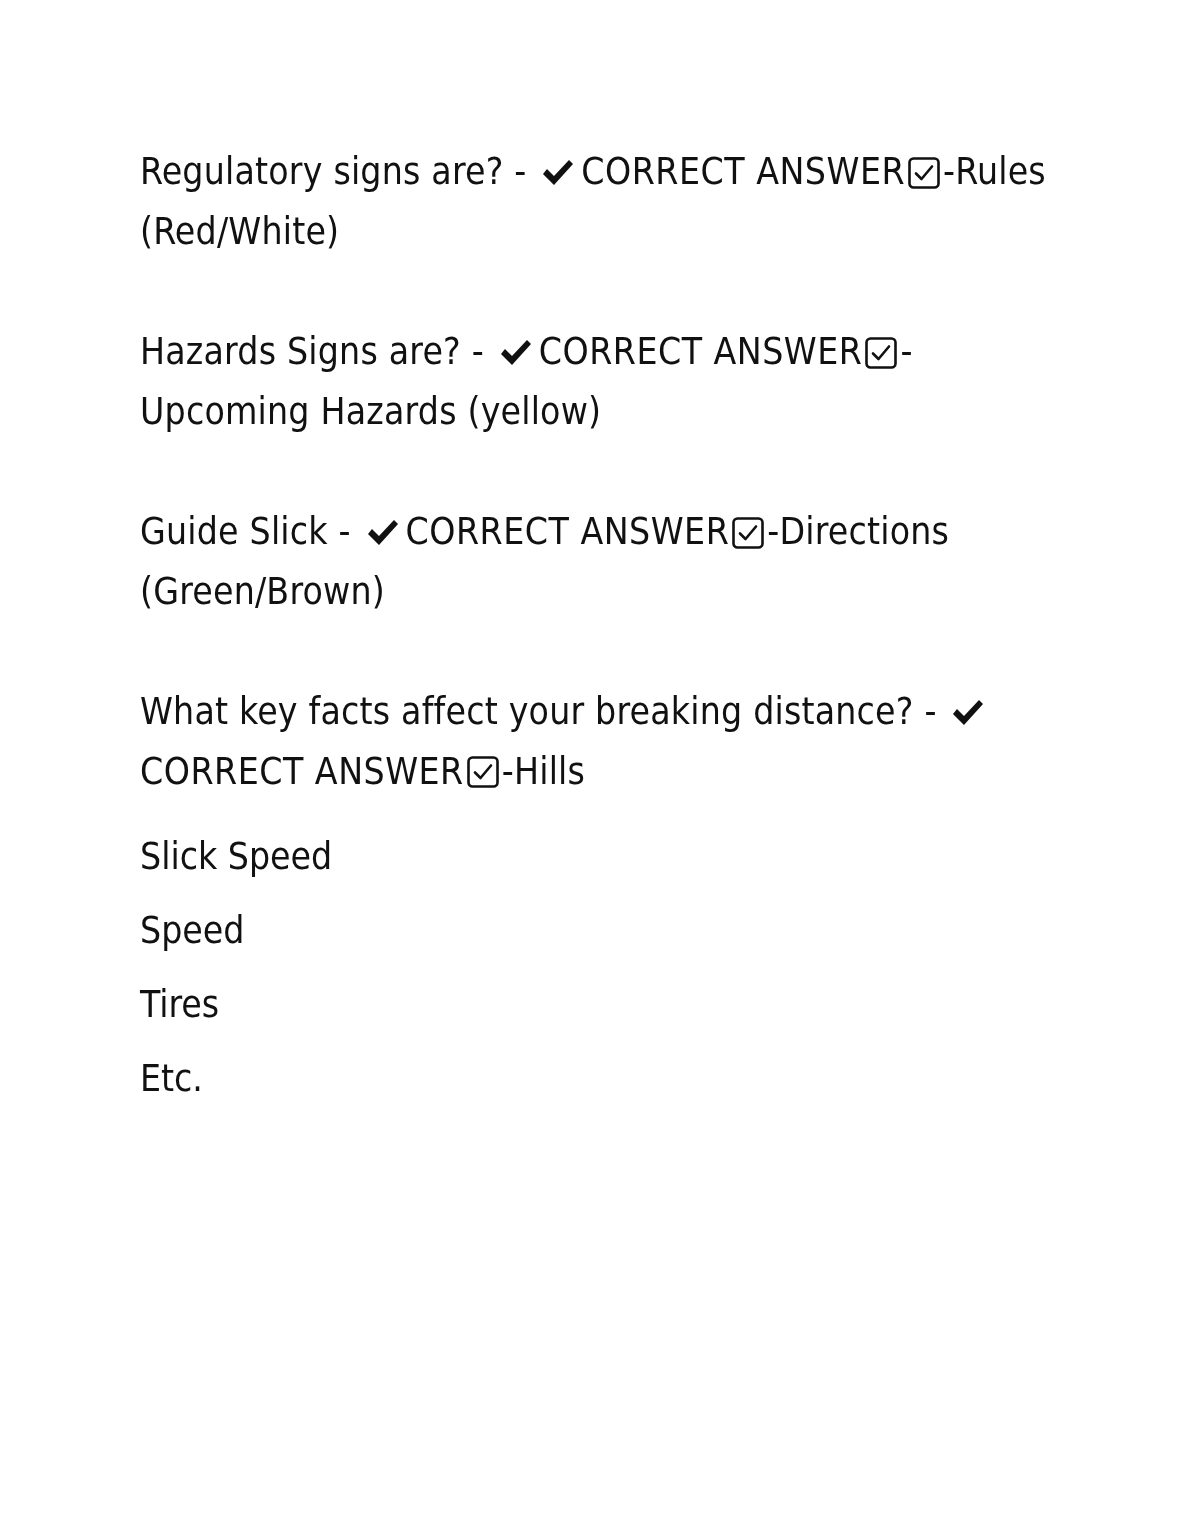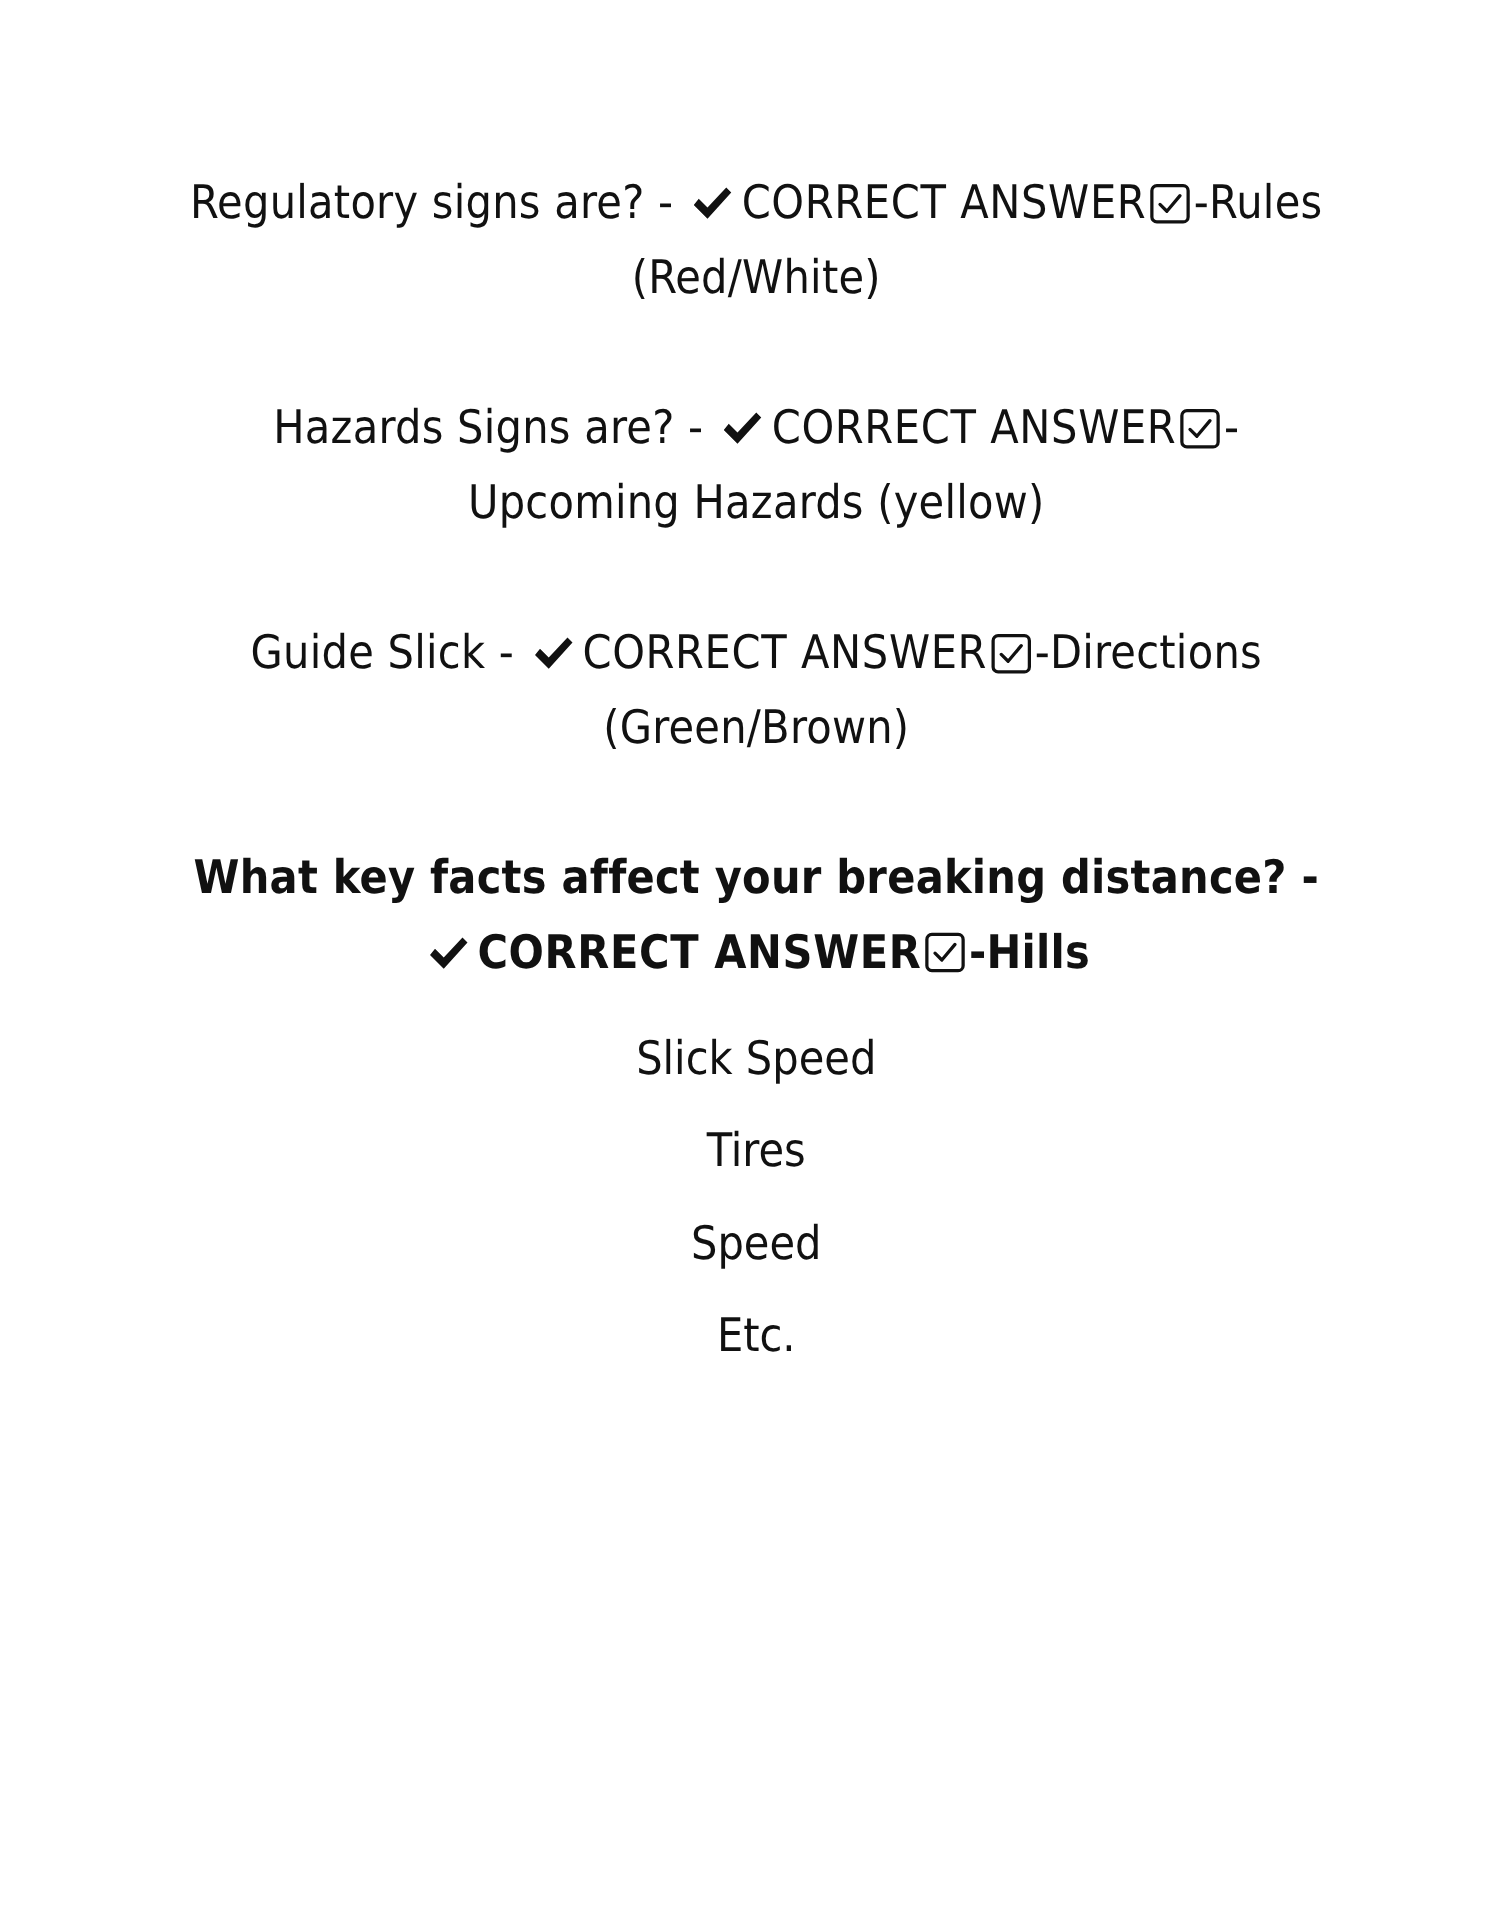"Regulatory signs are? - CORRECT" .content { text-align: center -> none; top: 132px -> 142px }
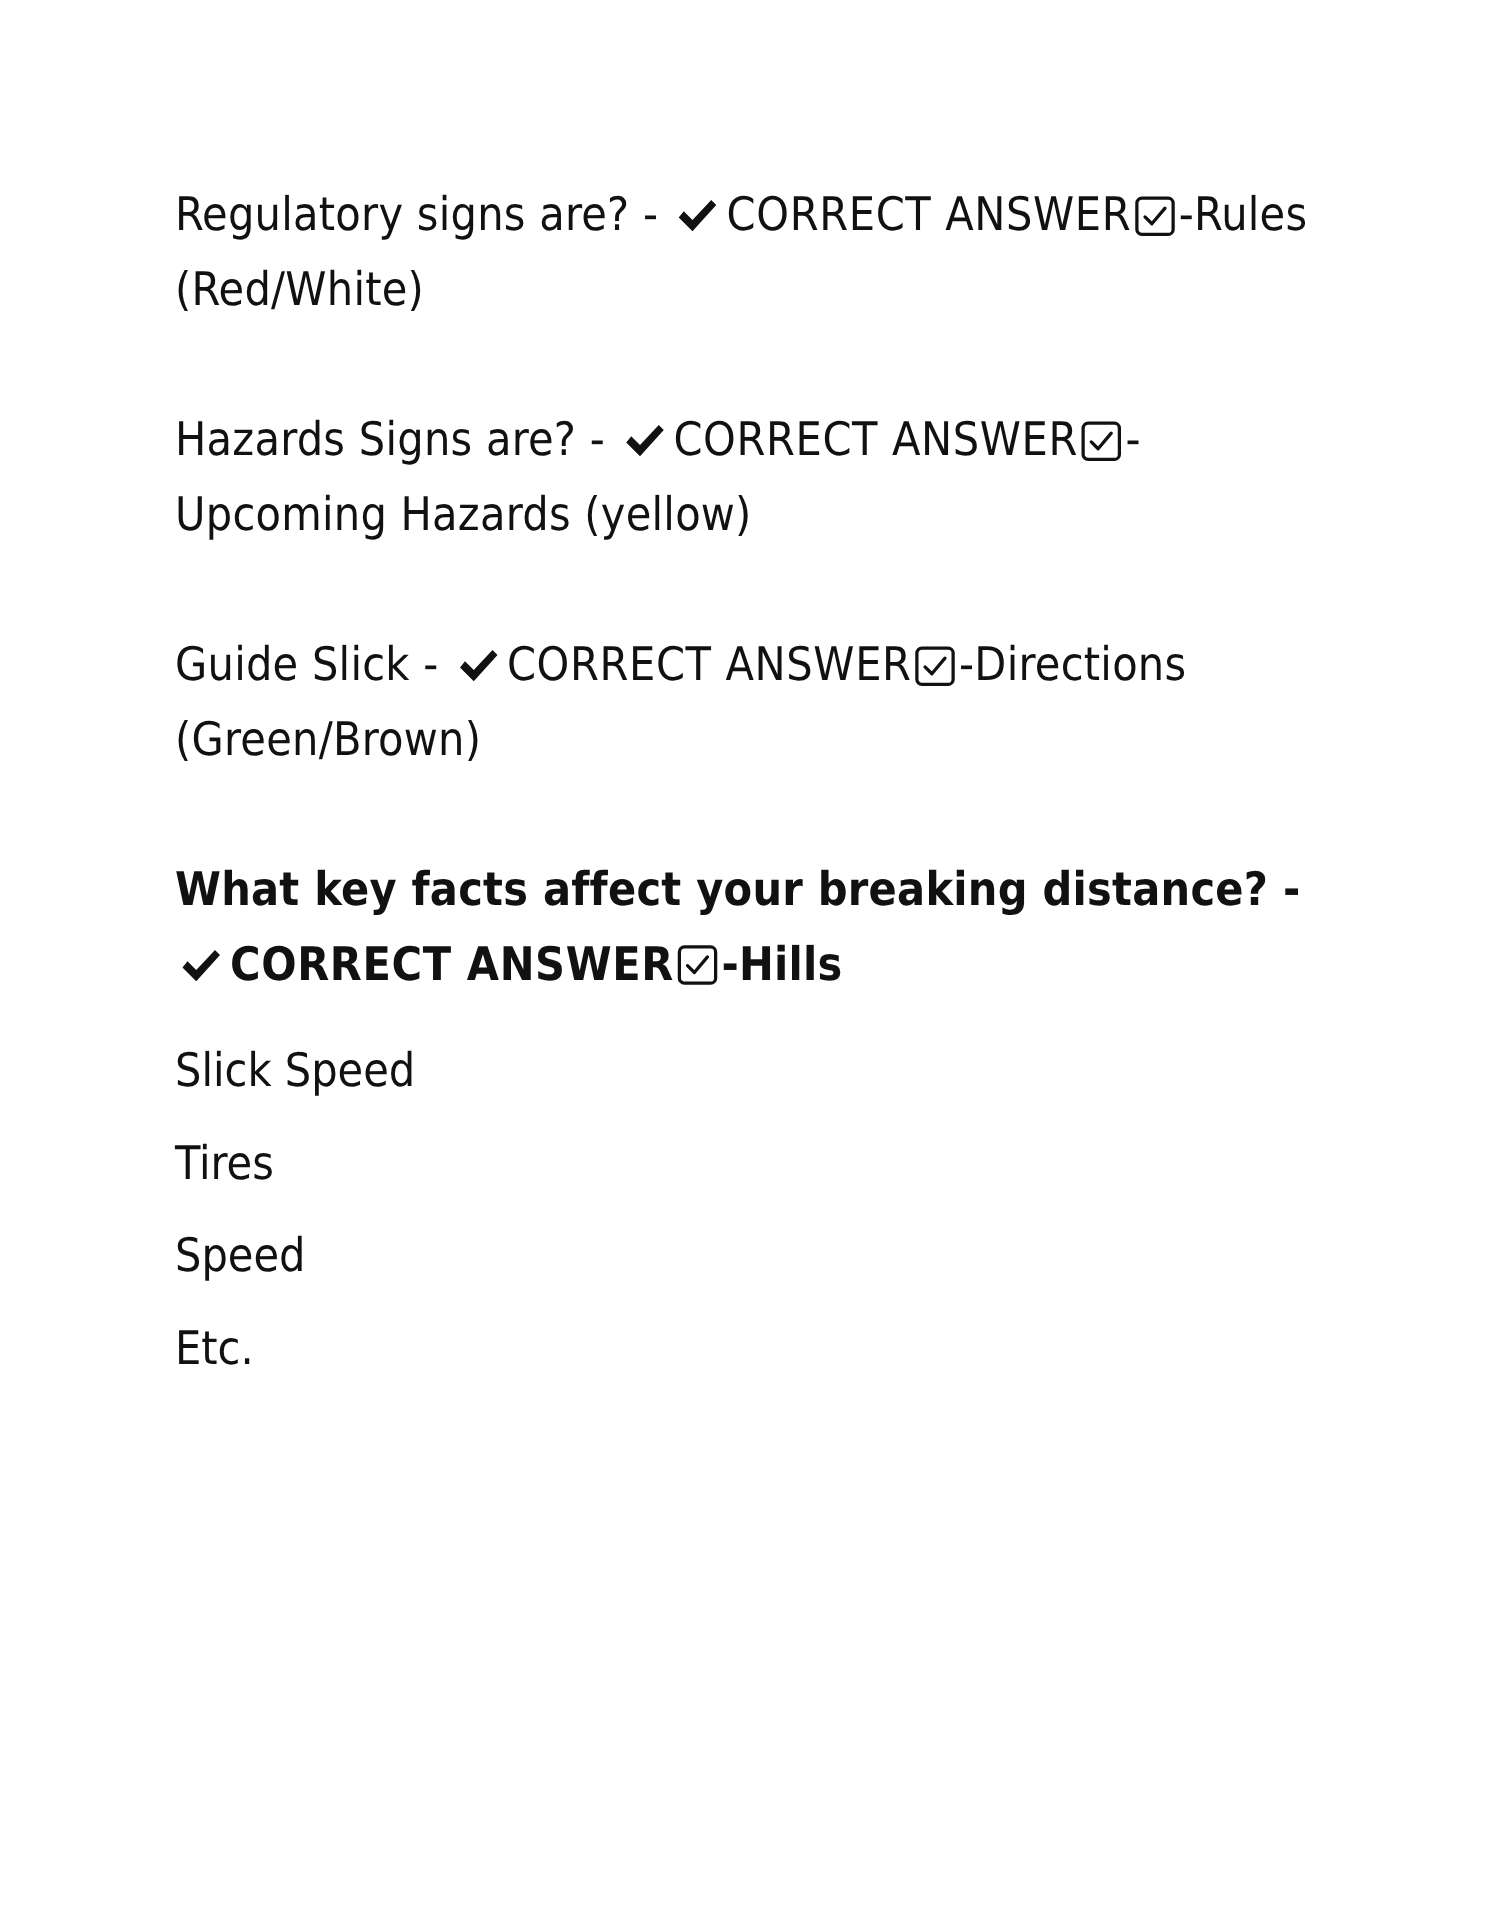"What key facts affect your" p.para { font-weight: bold -> none }
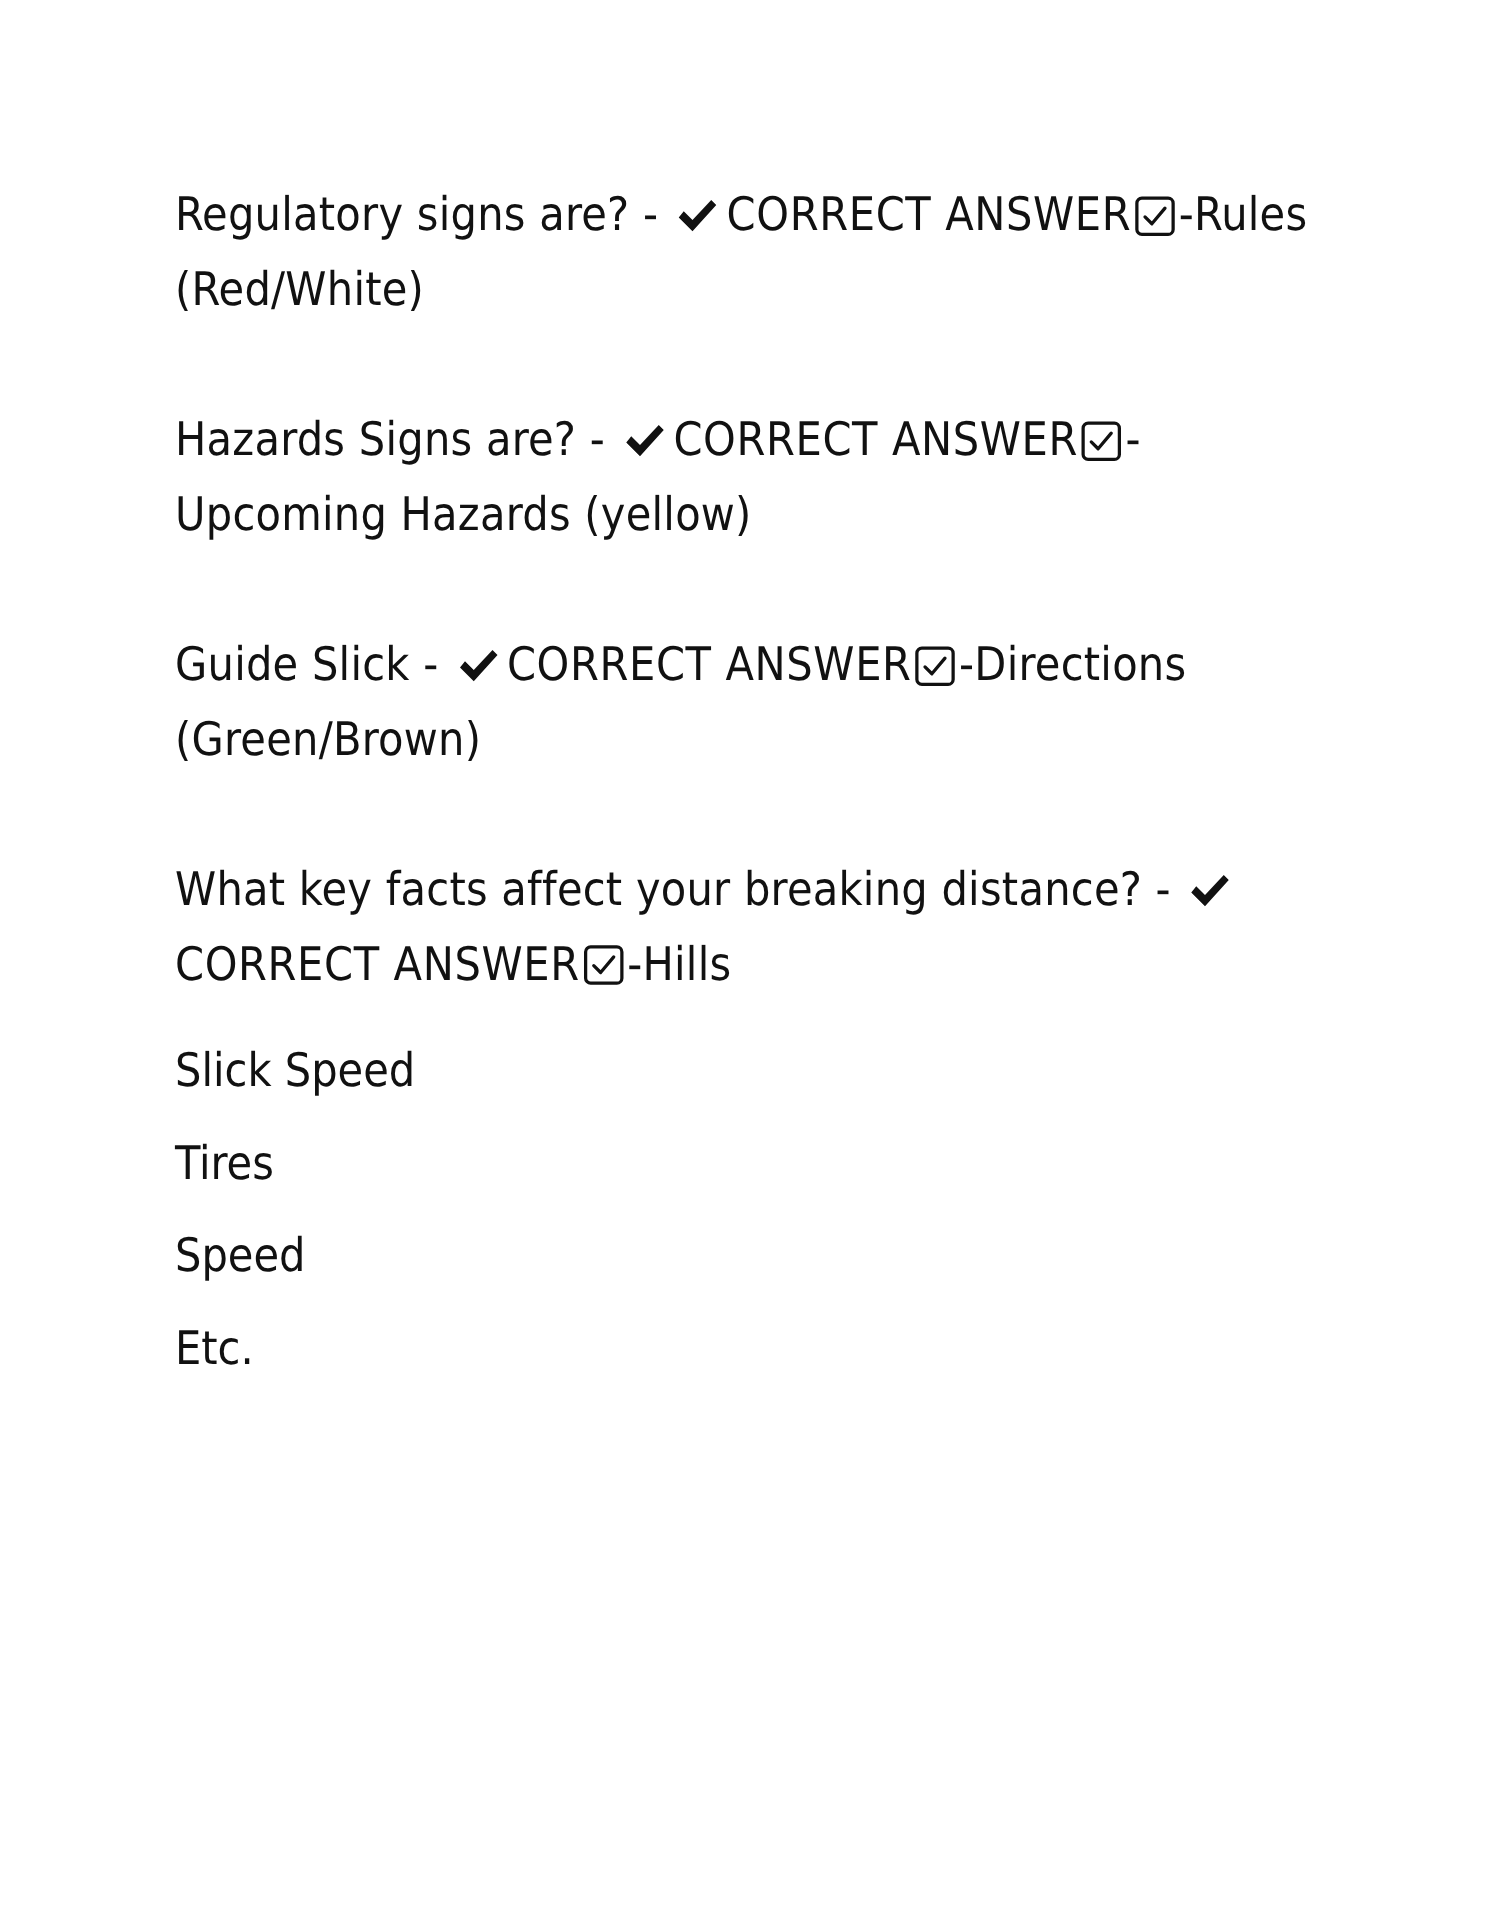"Tires" p.list-line { order: before "Speed" -> after "Speed" }
